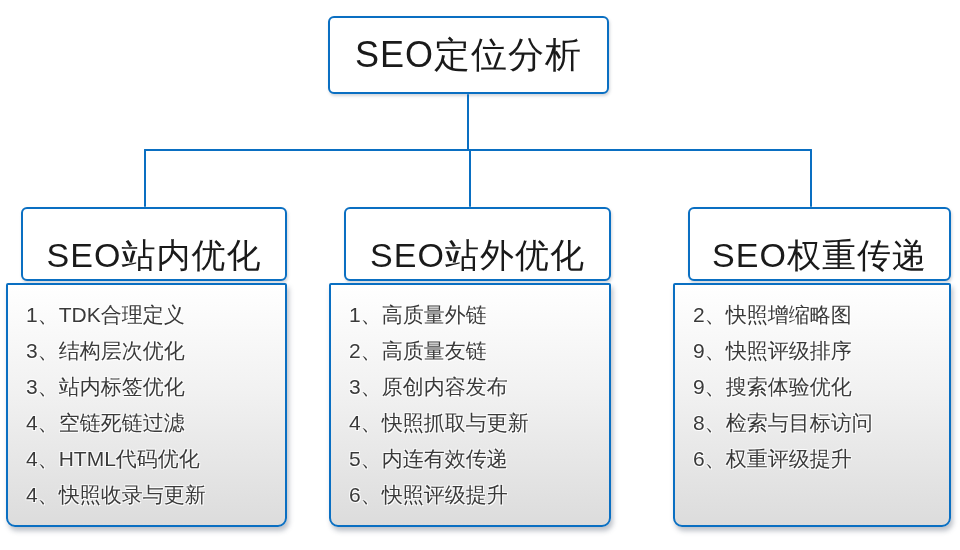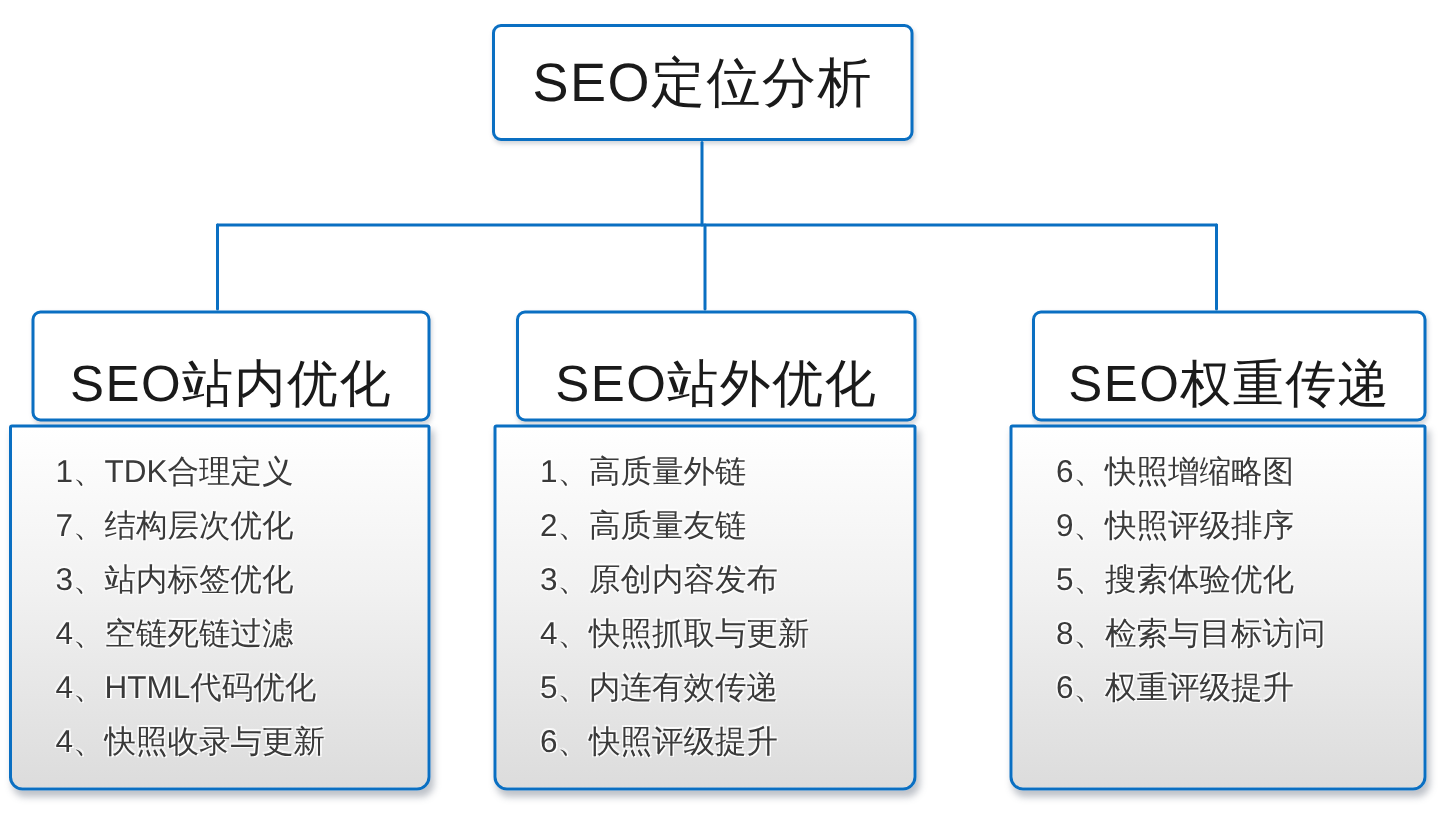"1、TDK合理定义" .item { margin-left: 11px -> none }
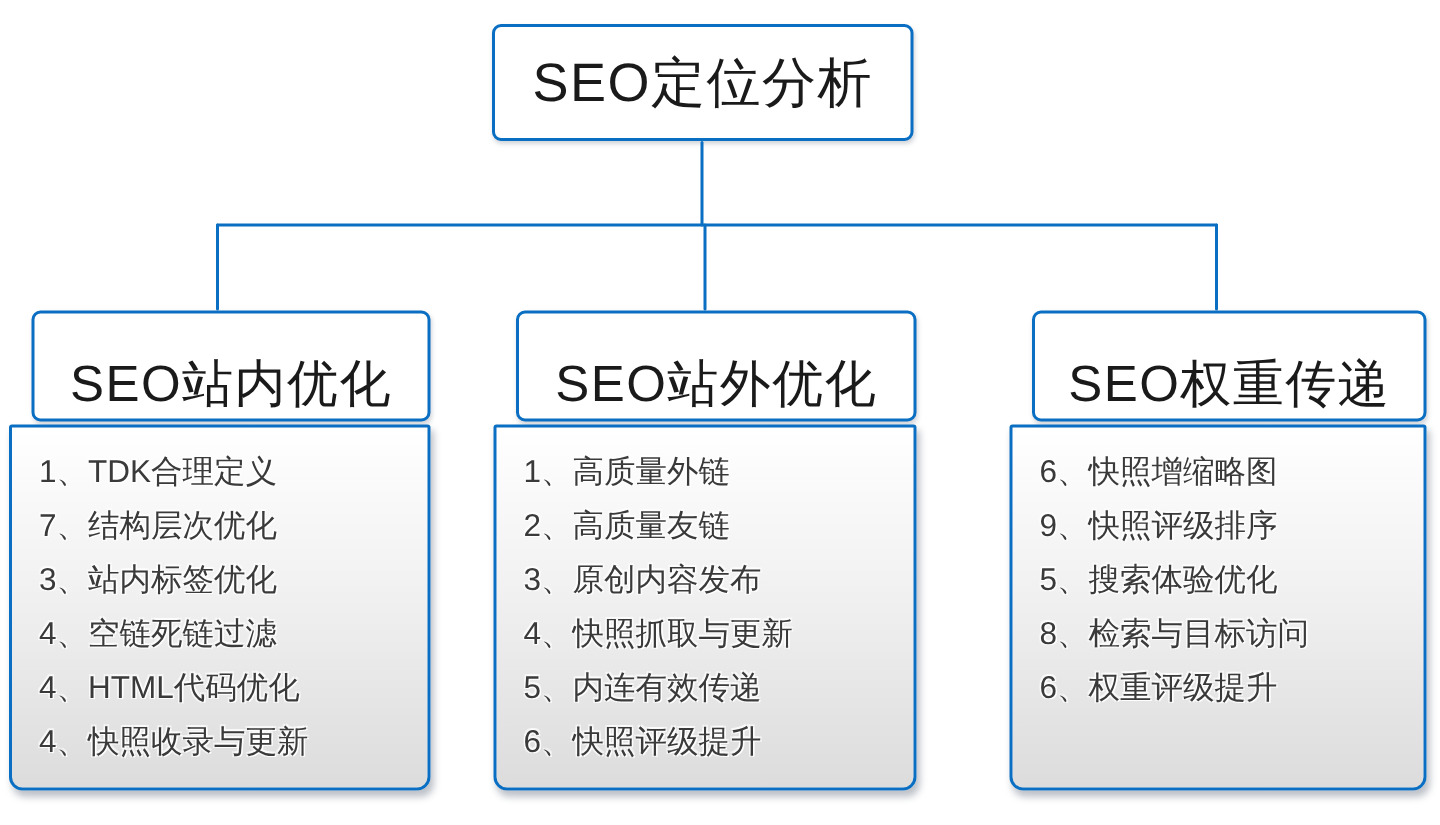"6、快照增缩略图" div.item { text: 6 -> 2 }
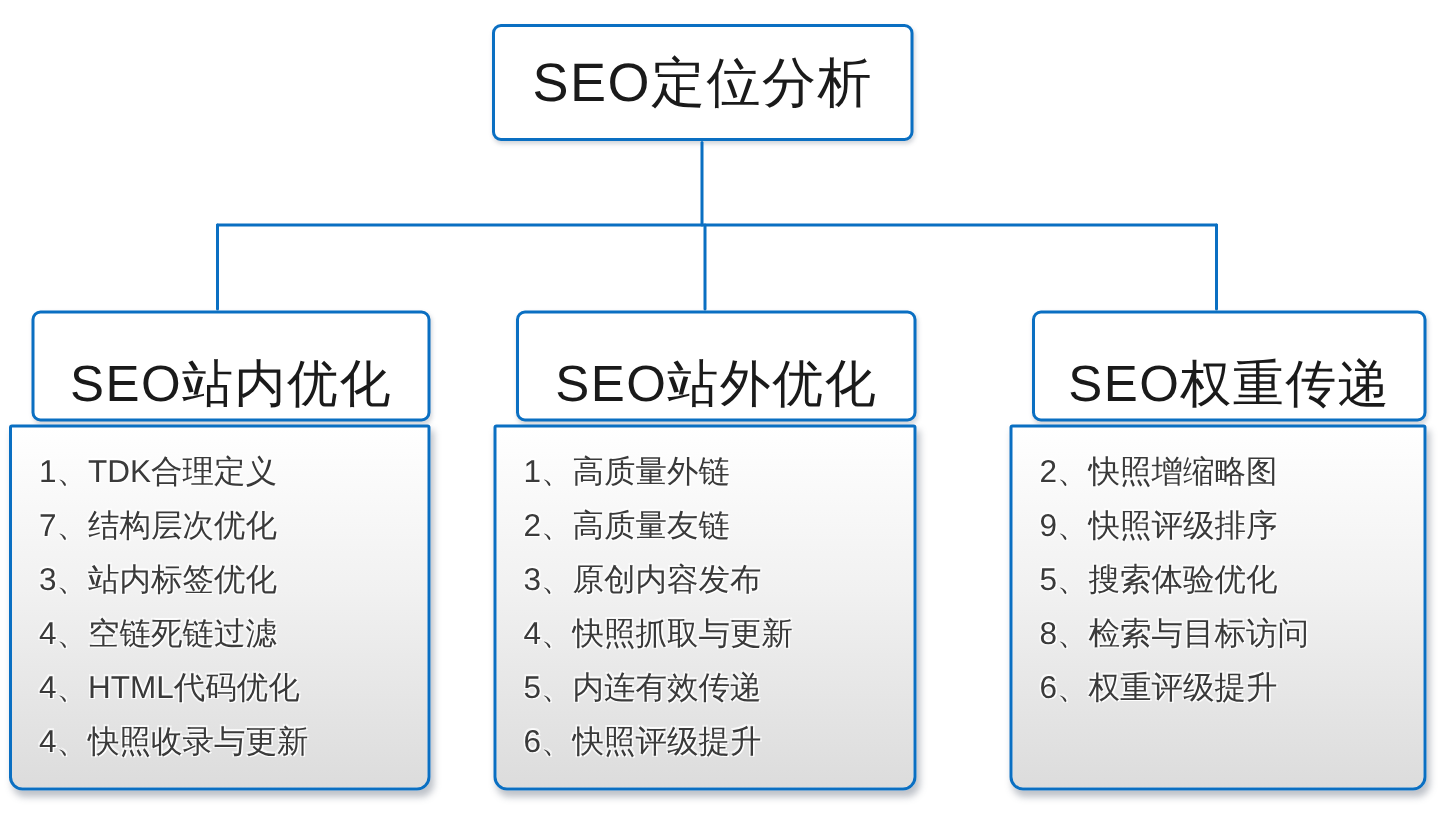"7、结构层次优化" div.item { text: 7 -> 3 }
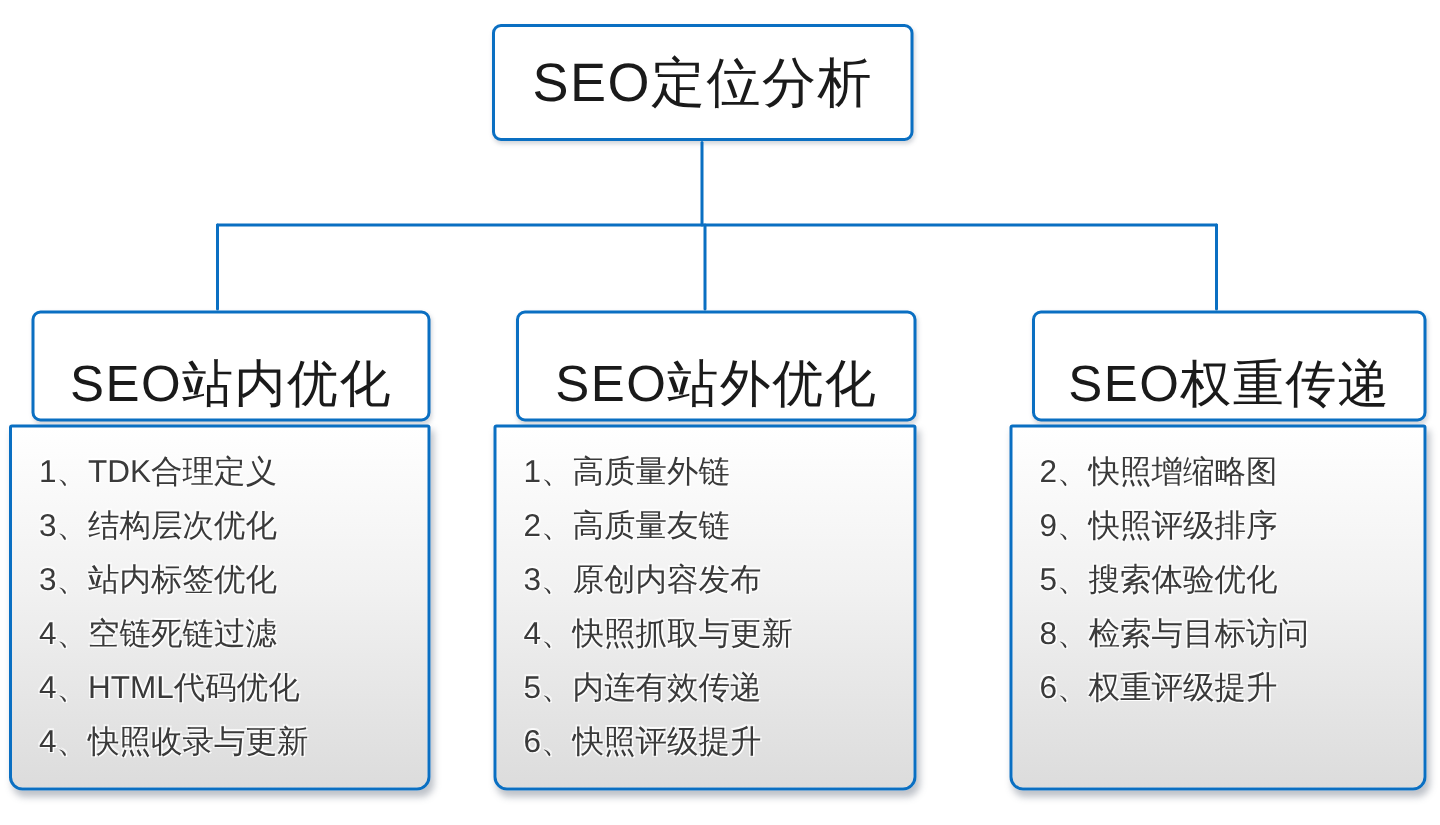"5、搜索体验优化" div.item { text: 5 -> 9 }
